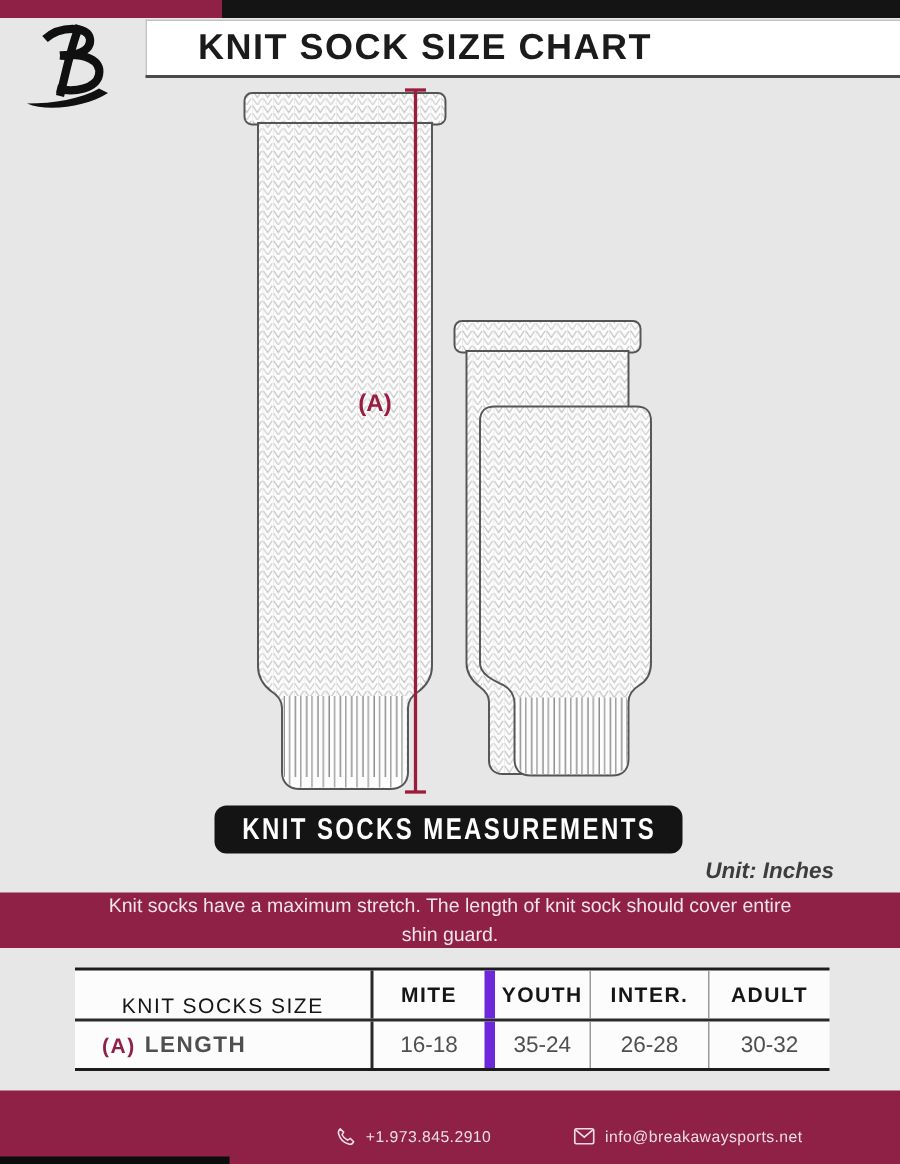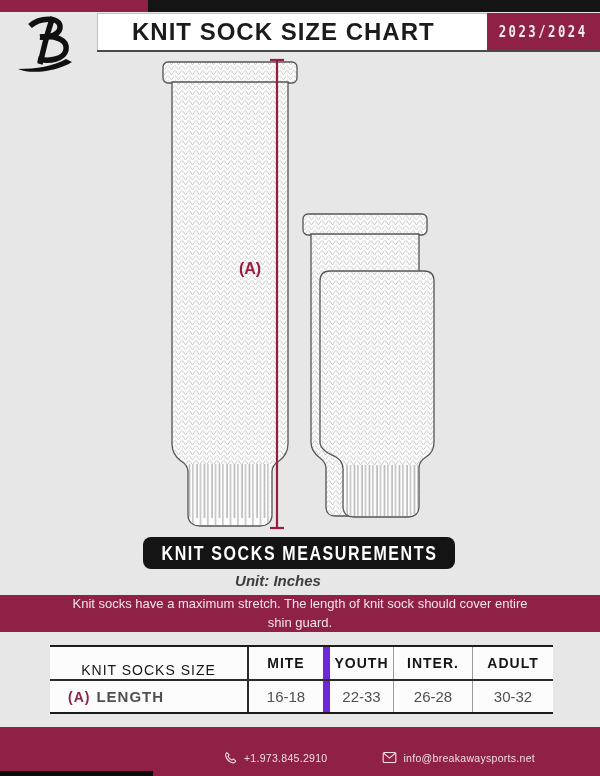"2023/2024" div.season-box { html: <div> <span>2023/2024</span> </div> -> none }
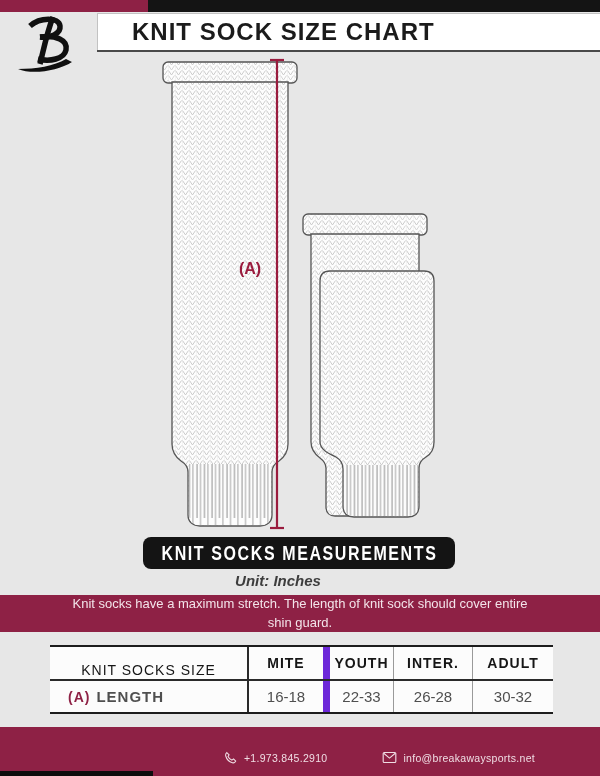"Unit: Inches" .unit-note { text-align: center -> right }
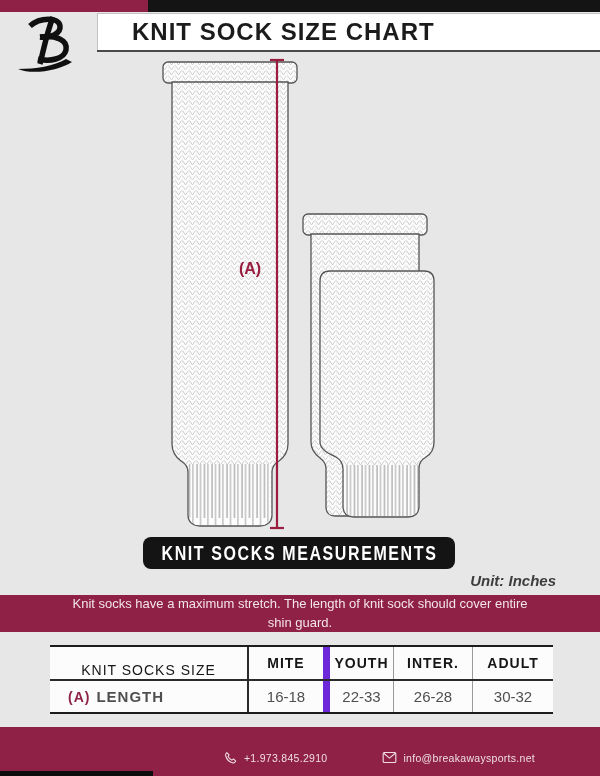"22-33" div.t-cell { text: 22-33 -> 35-24 }
